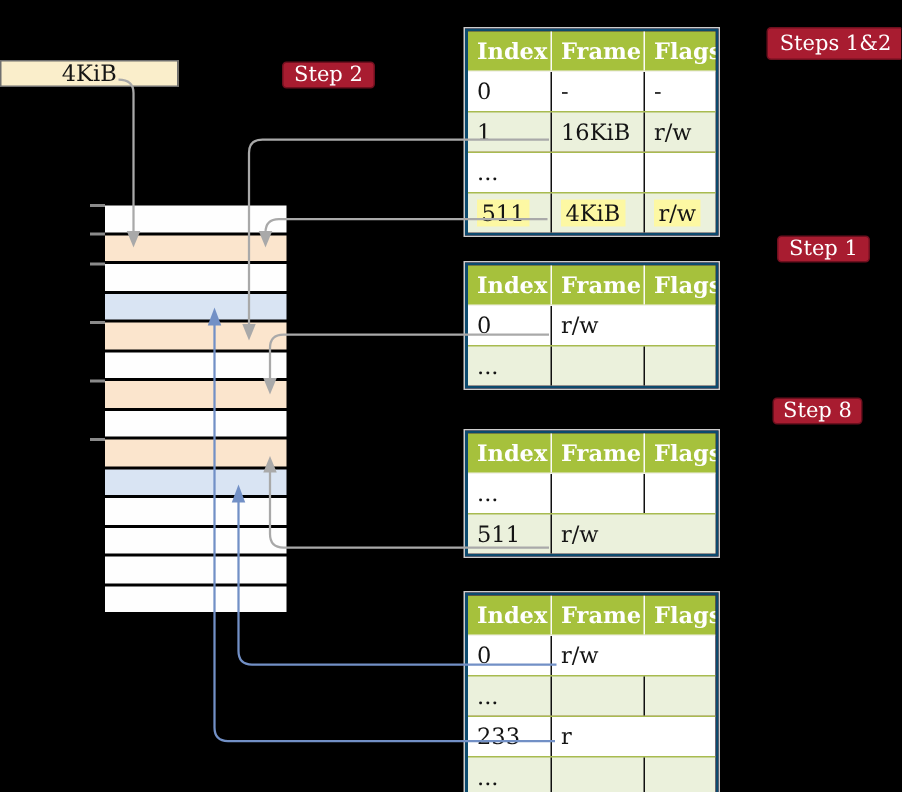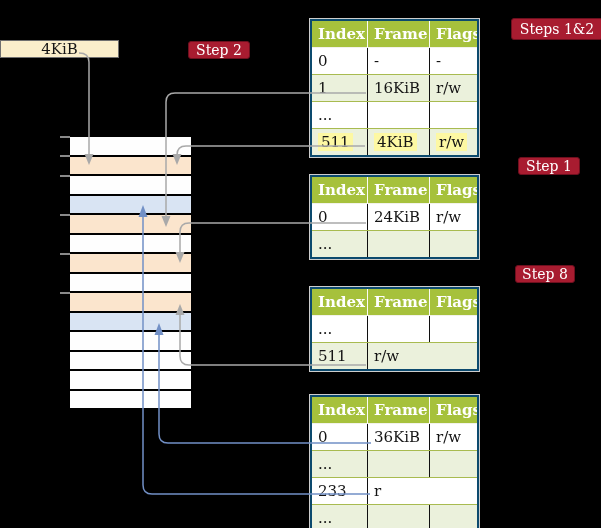"24KiB" div.c { html: <div>24KiB</div> -> none }
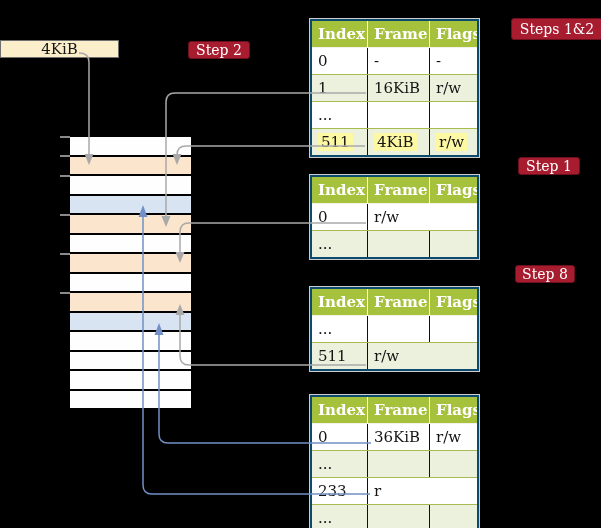"36KiB" div.c { html: <div>36KiB</div> -> none }
